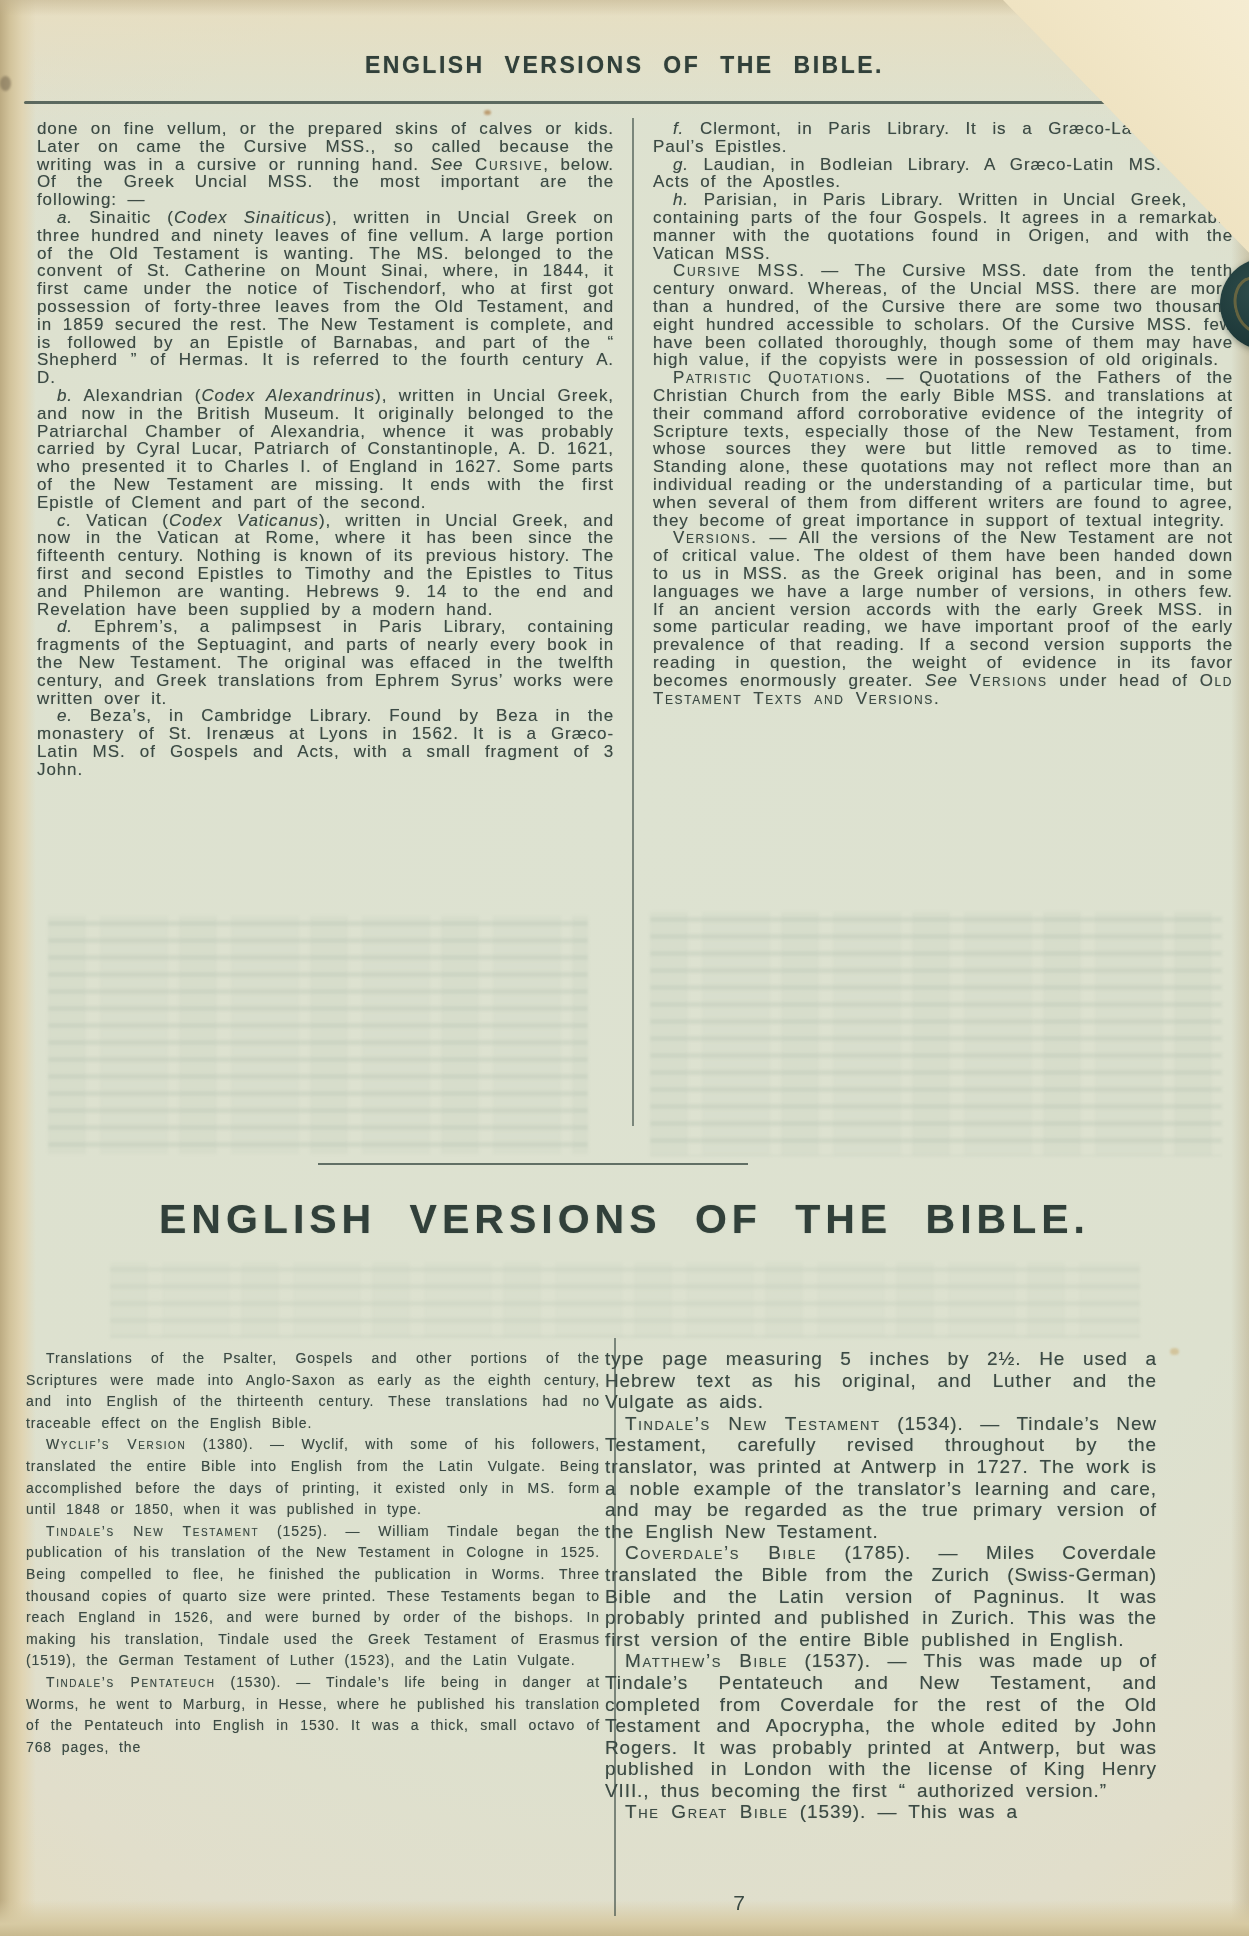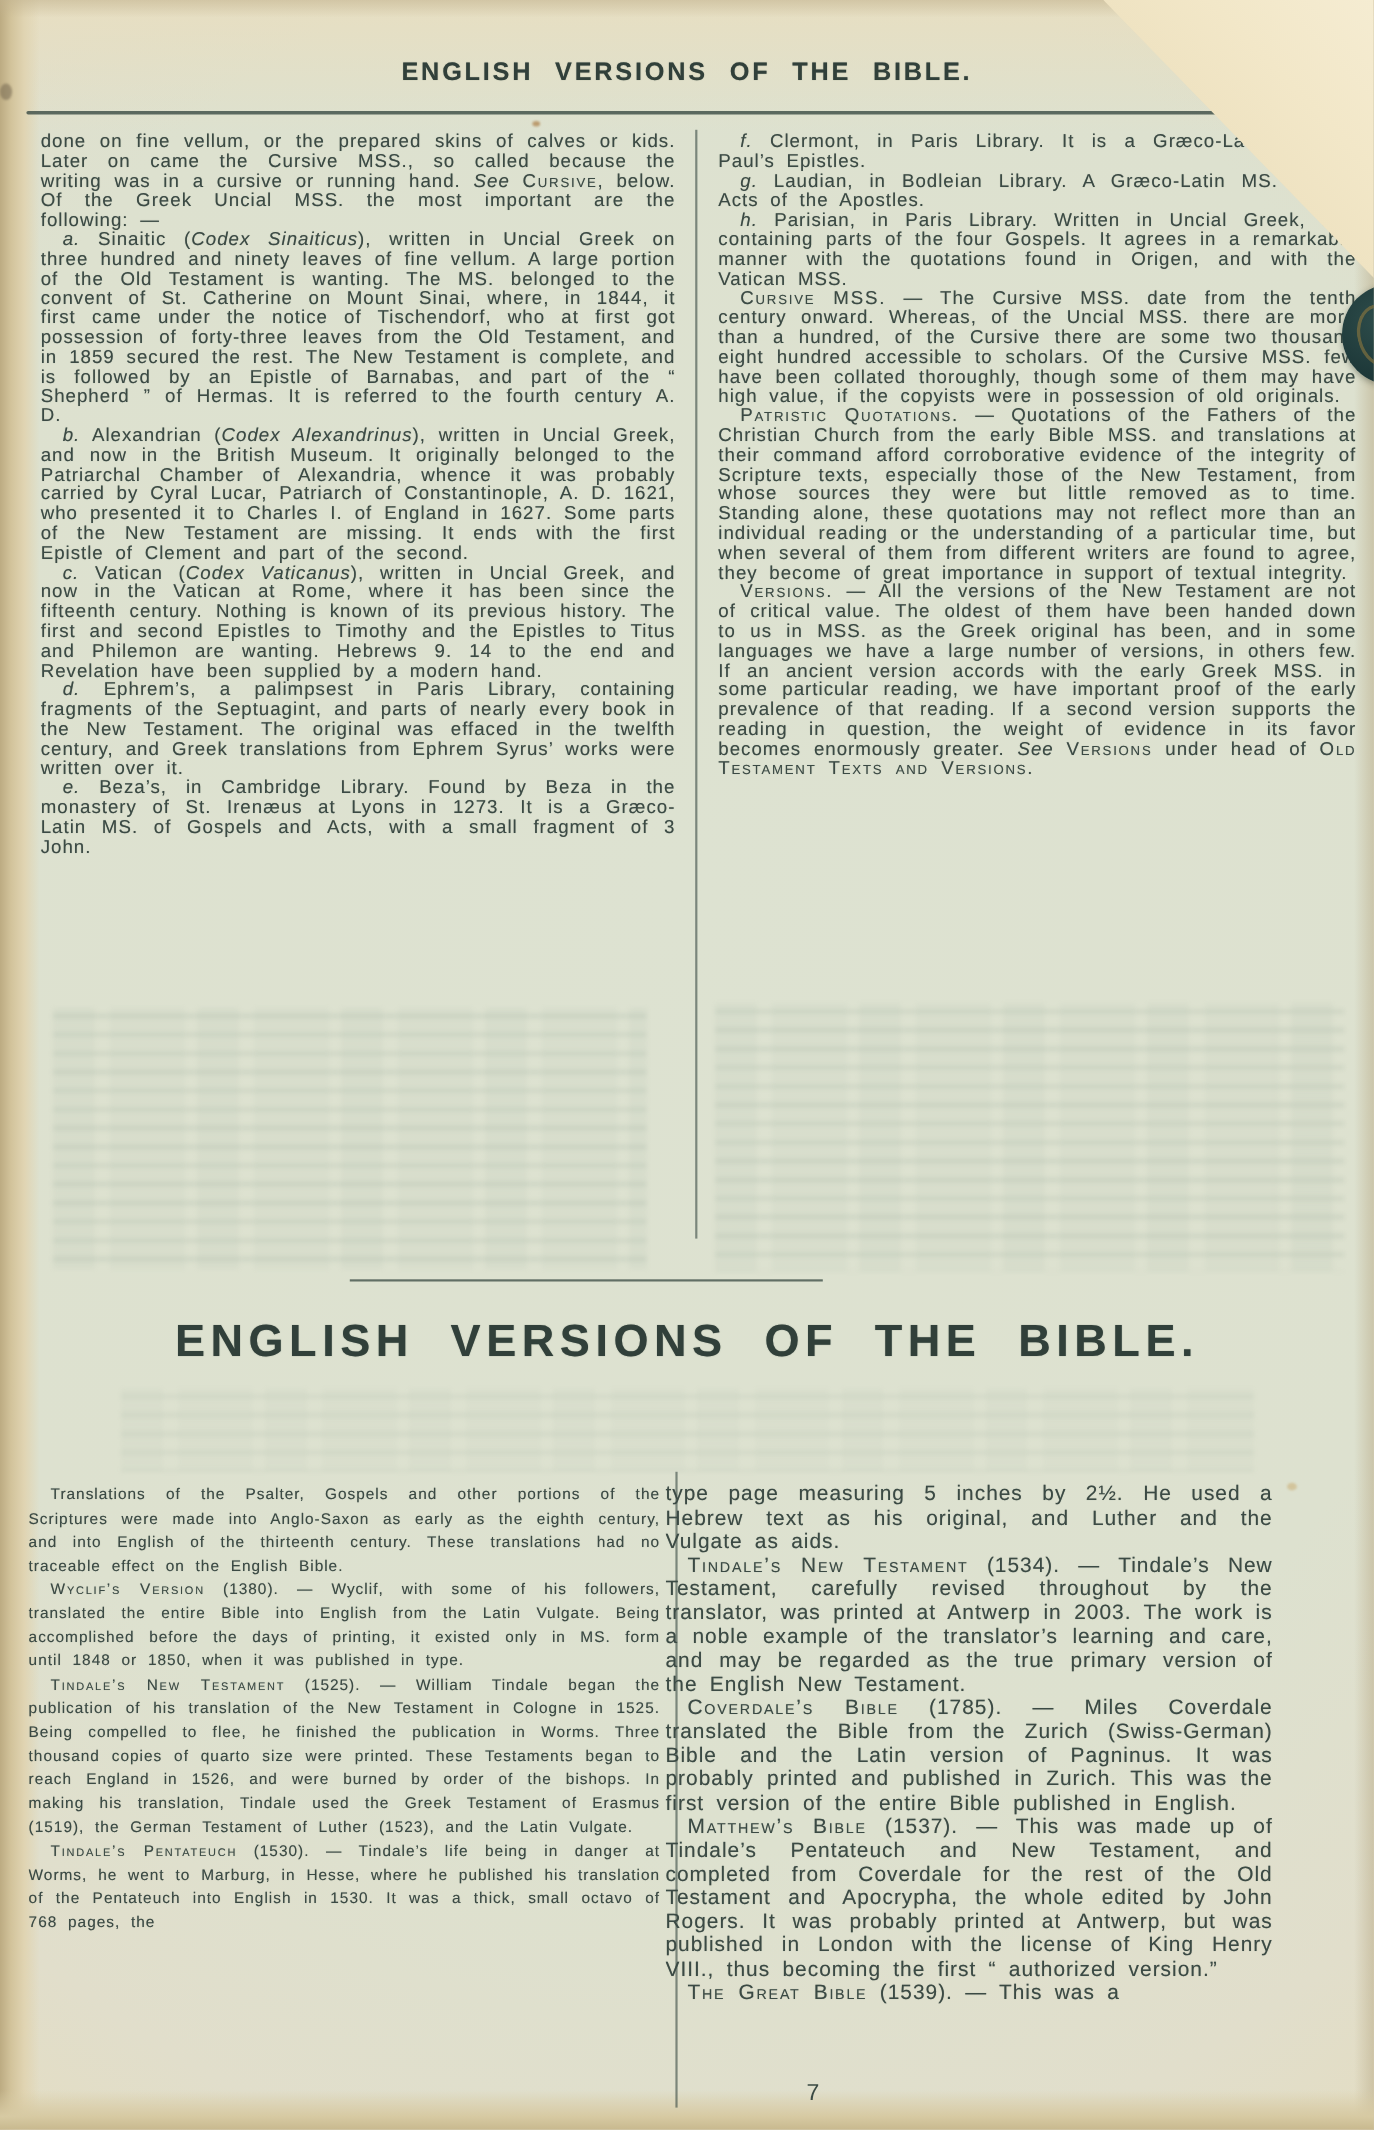"Beza’s, in Cambridge Library. Found" span { text: 1273 -> 1562 }
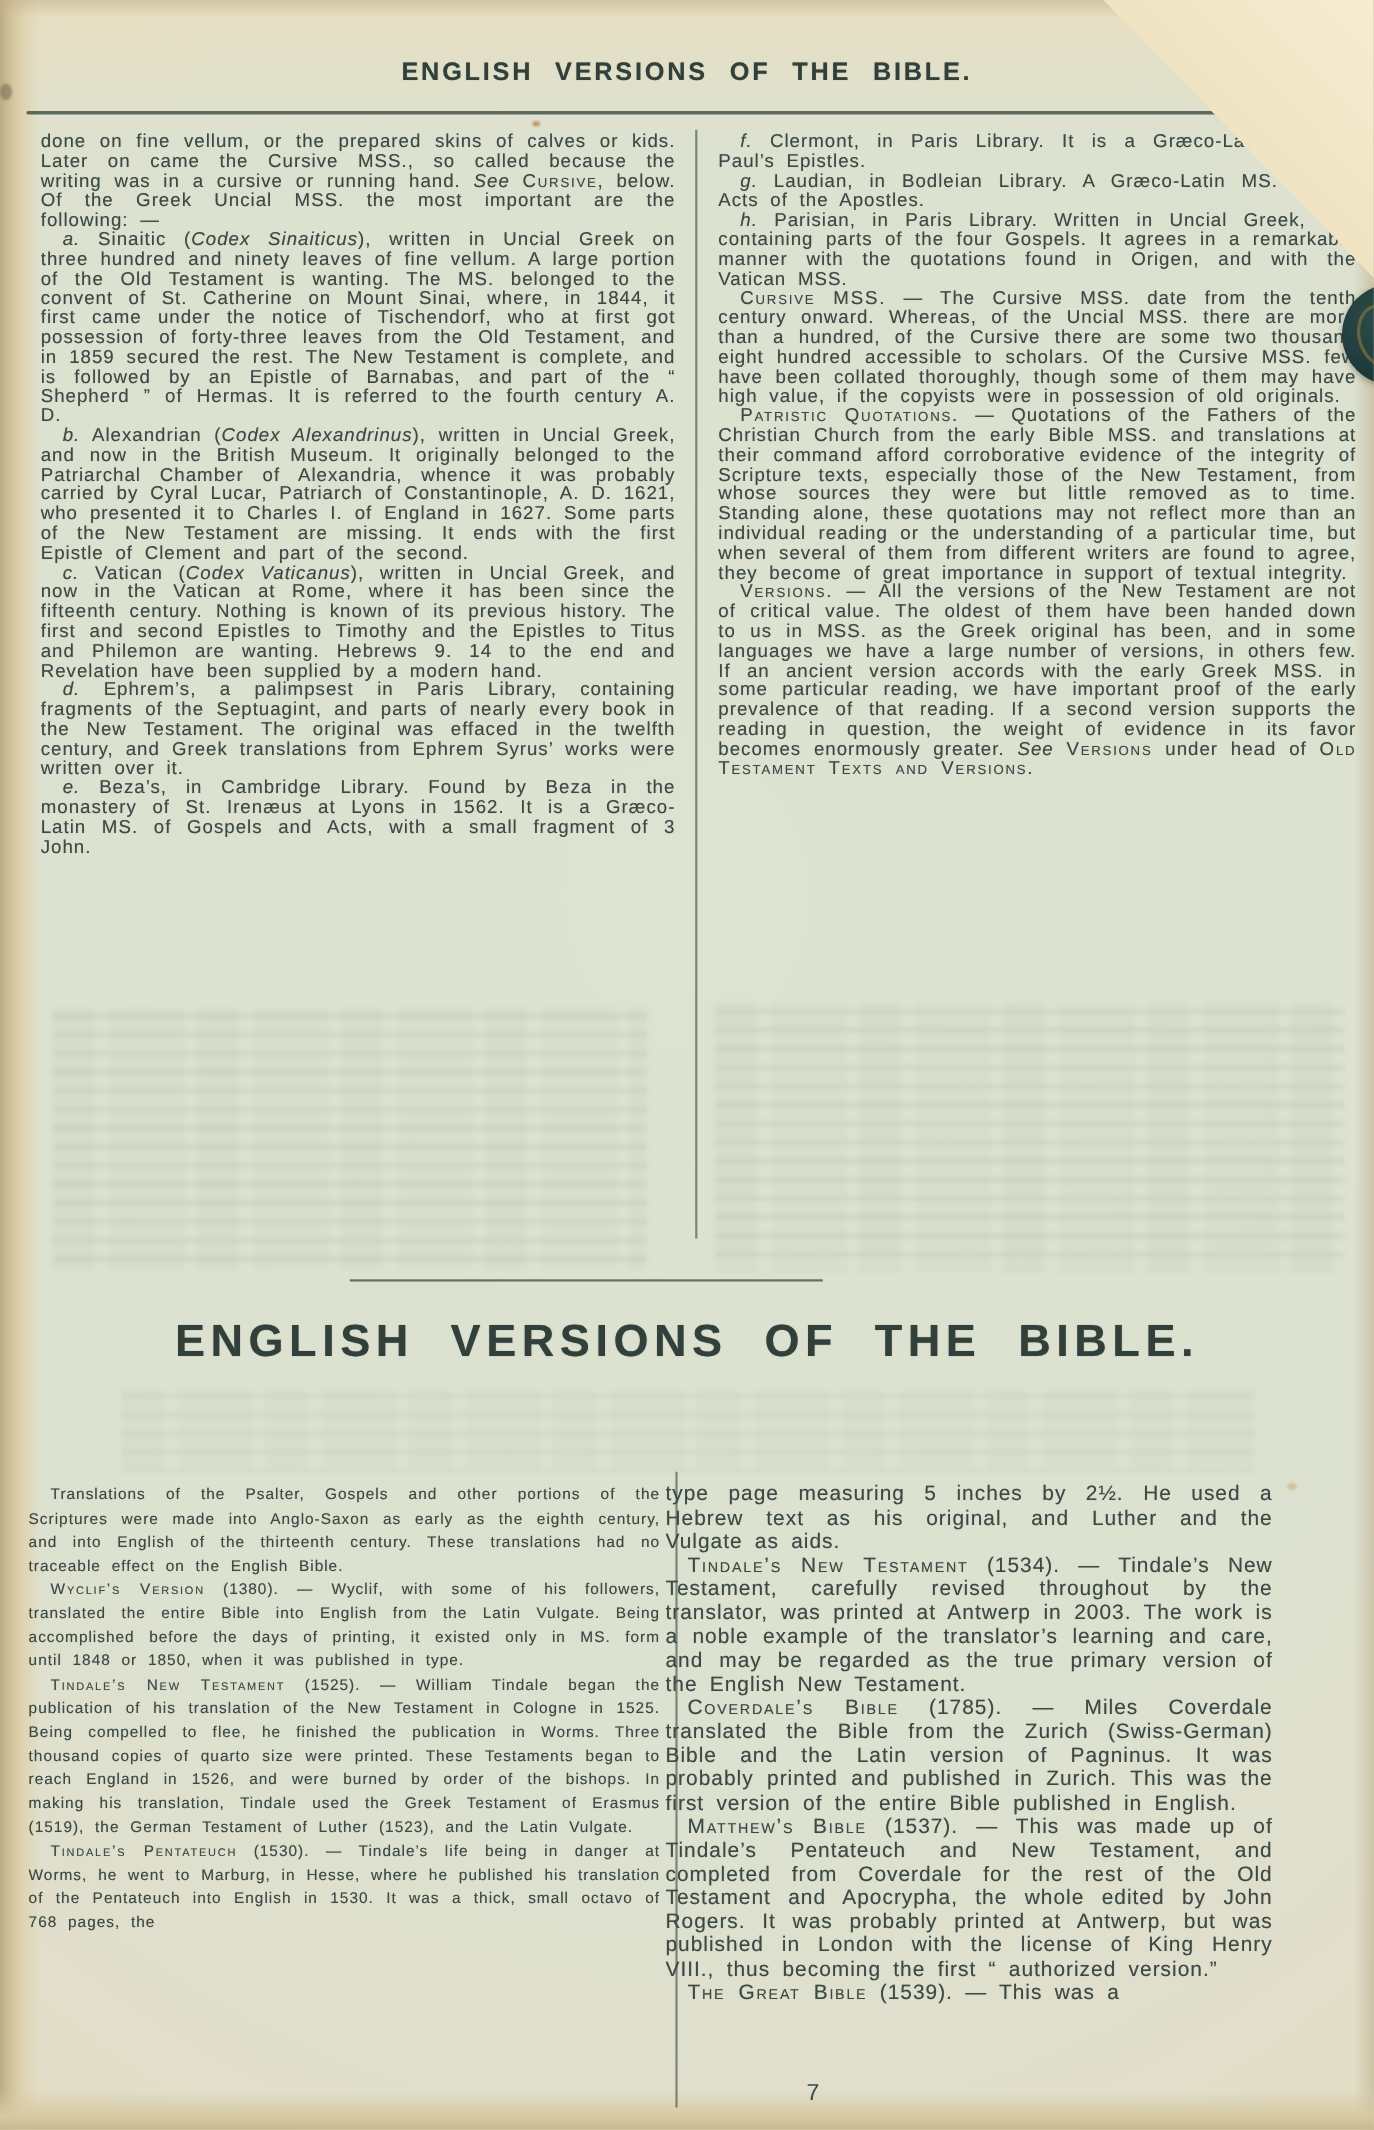"(1534). — Tindale’s New Testament," span { text: 2003 -> 1727 }
